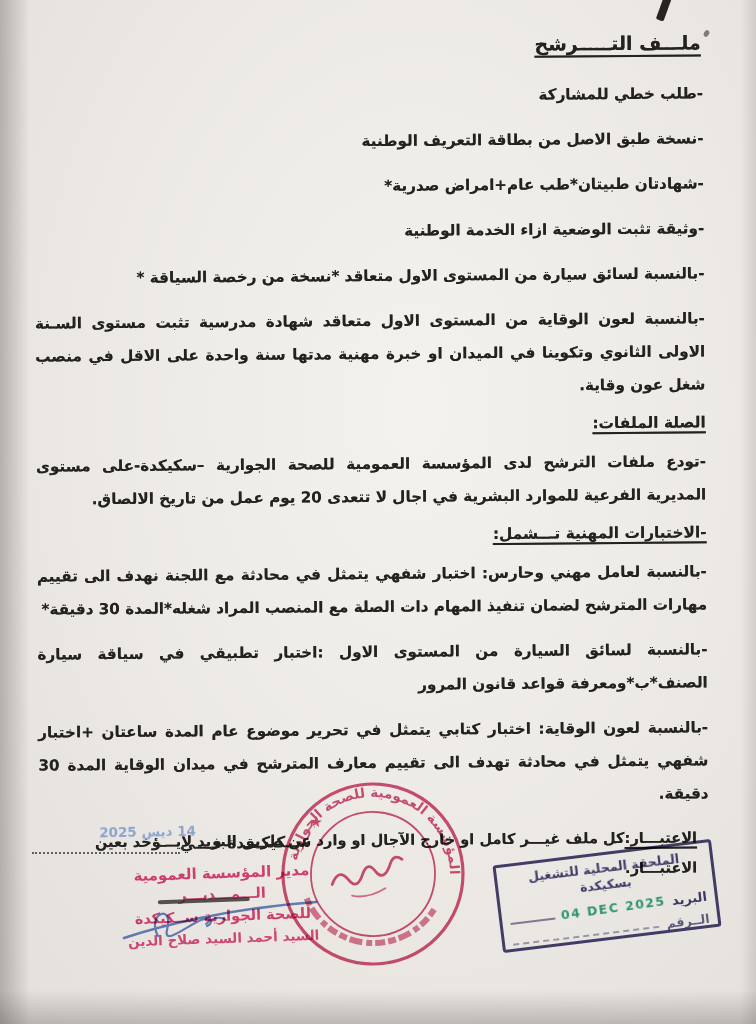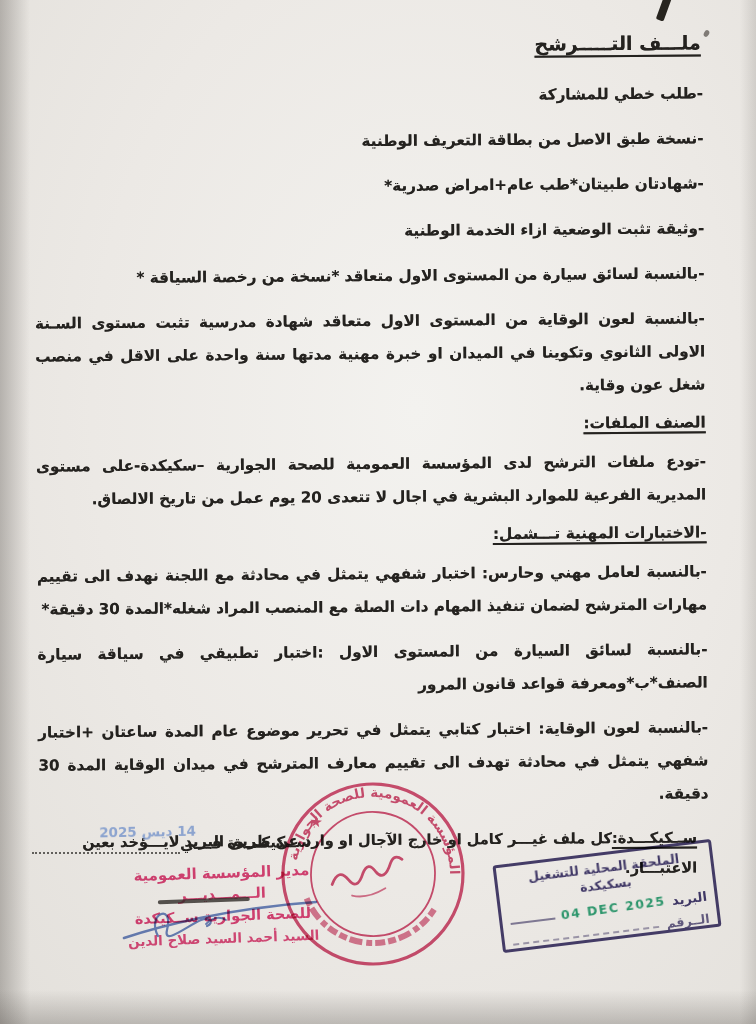"الصنف الملفات:" h2.sec-heading { text: الصنف -> الصلة }
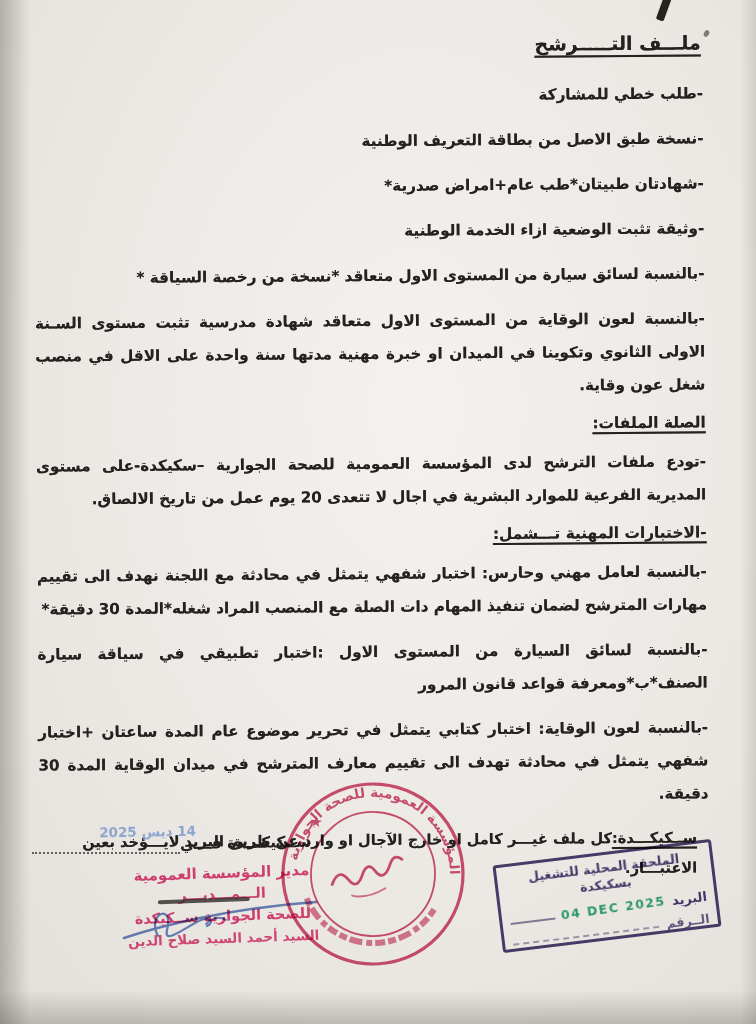"ســكيكـــدة:" span.note-label { text: ســكيكـــدة -> الاعتبـــار }
